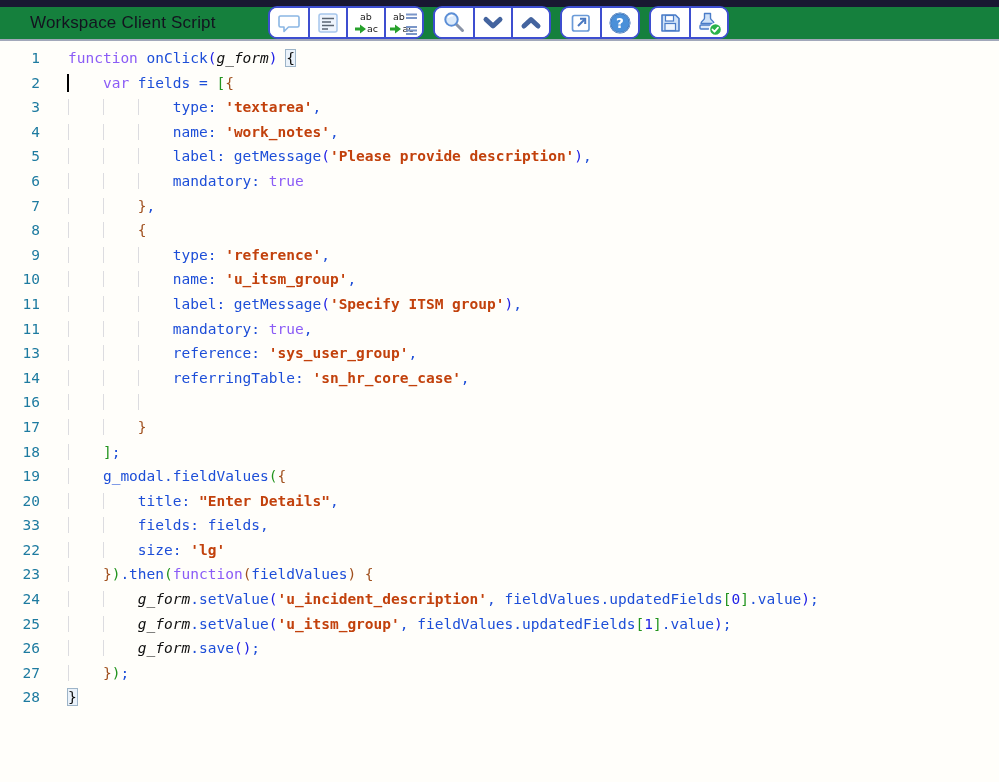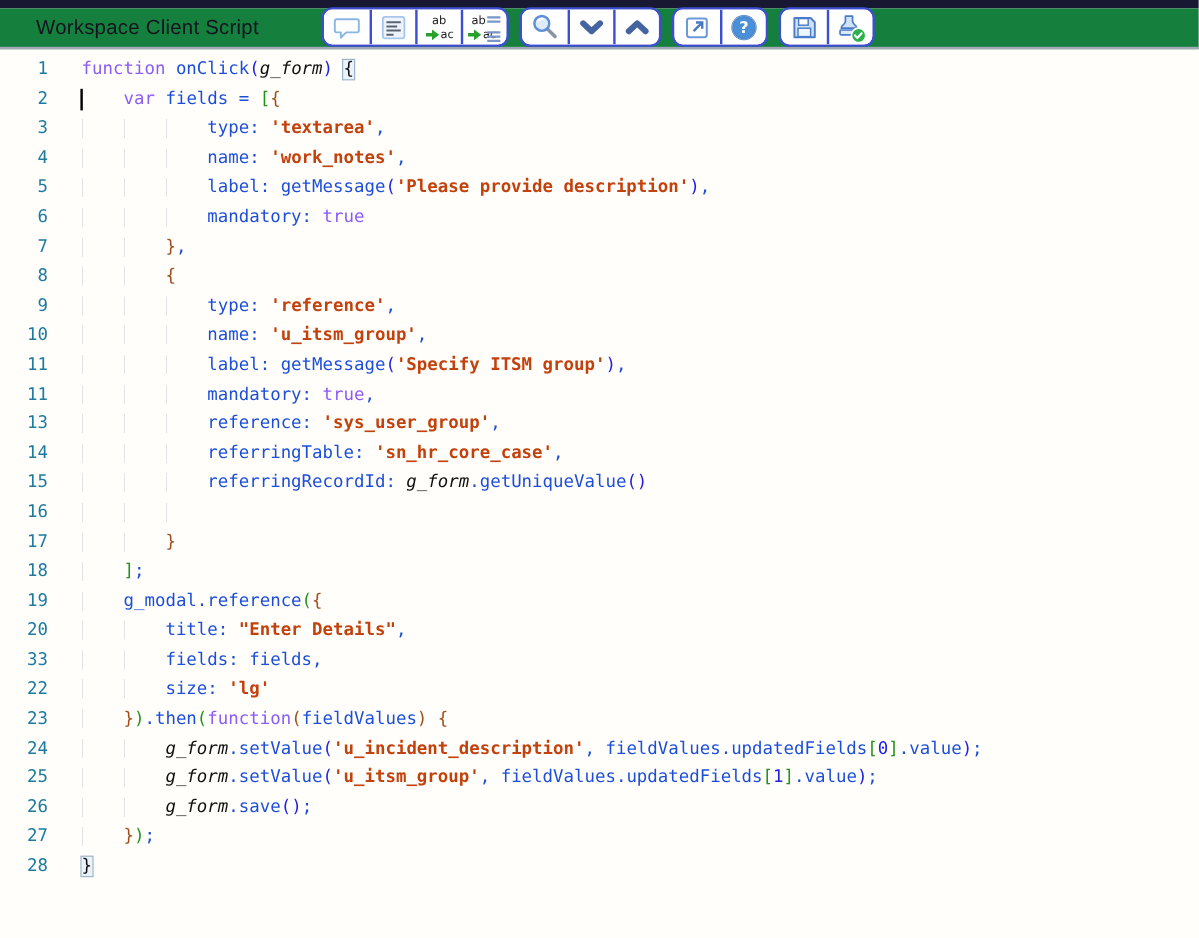"15" div.code-line { html: <div><span>15</span><span><span> </span><span> </span><span> </span><span>referringRecordId: </span><span>g_form</span><span>.getUniqueValue</span><span>(</span><span>)</span></span></div> -> none }
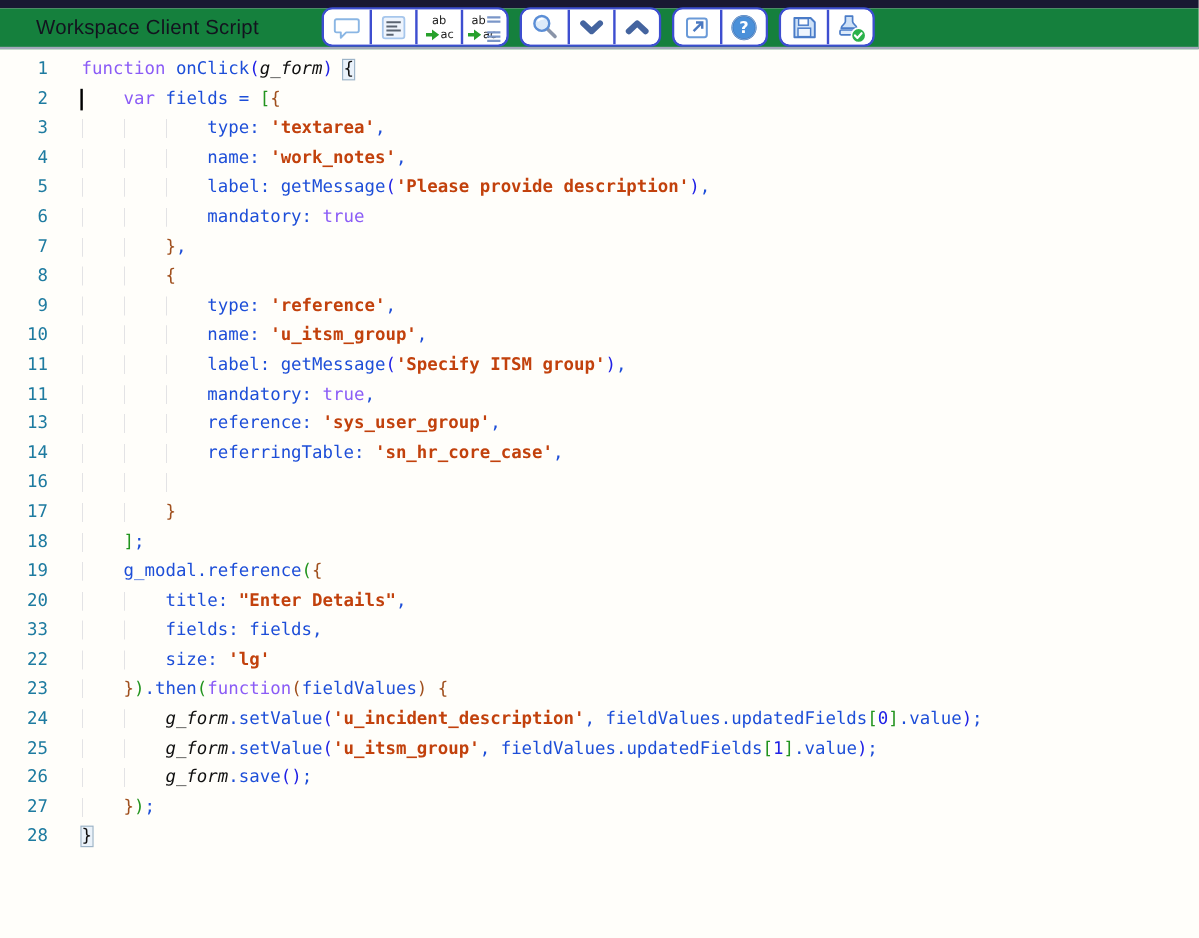"g_modal.reference" span.tok-pln { text: modal.reference -> modal.fieldValues }
